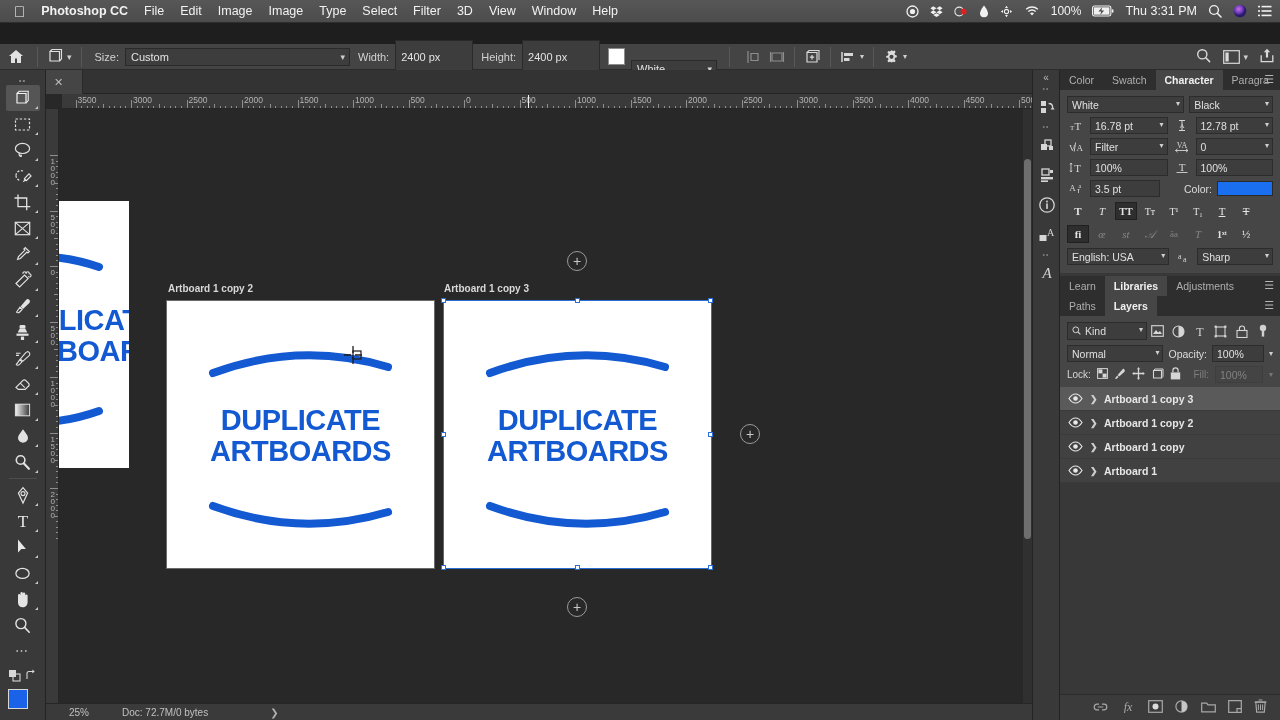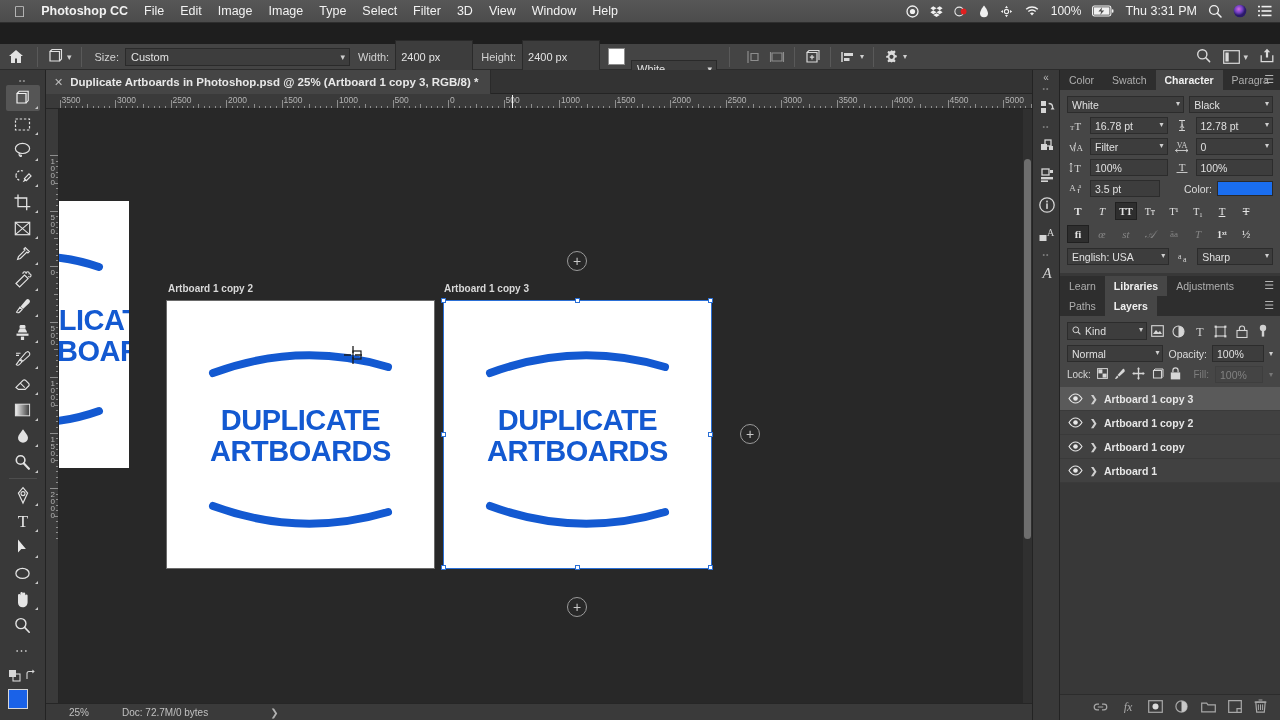"Duplicate Artboards in Photoshop.psd @" span { html: <span>Duplicate Artboards in Photoshop.psd @ 25% (Artboard 1 copy 3, RGB/8) *</span> -> none }
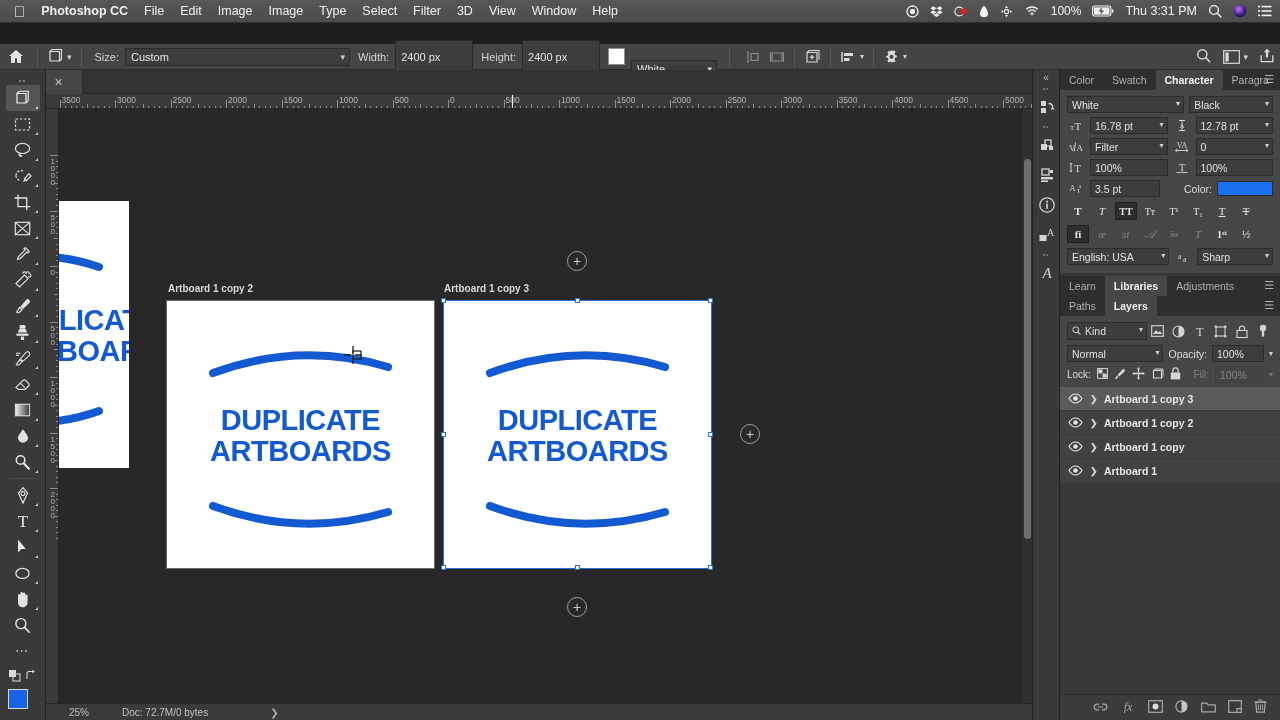"3500" .ruler-h { left: 0 -> 16px }
